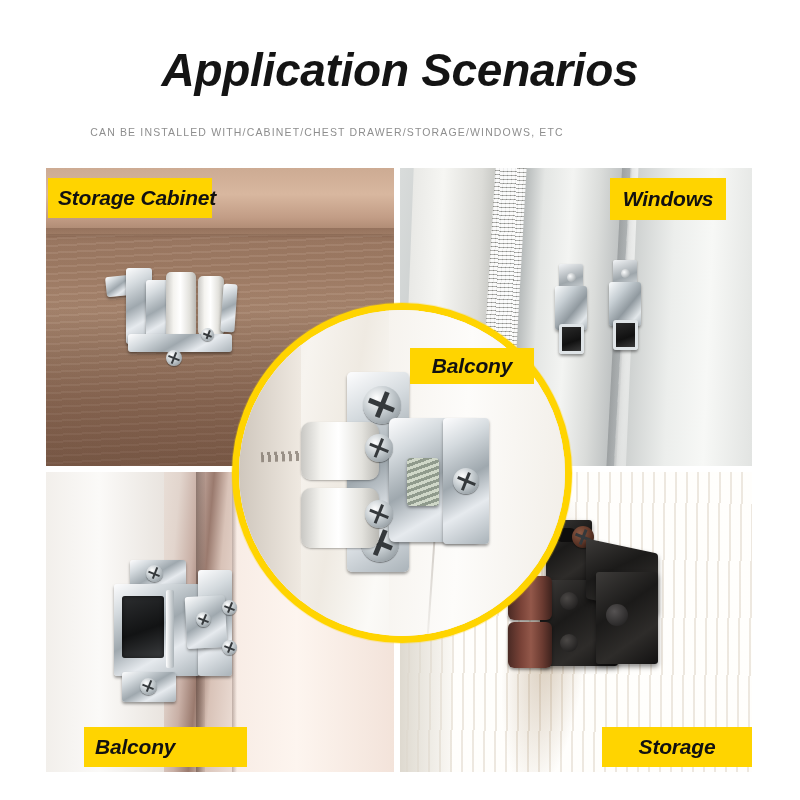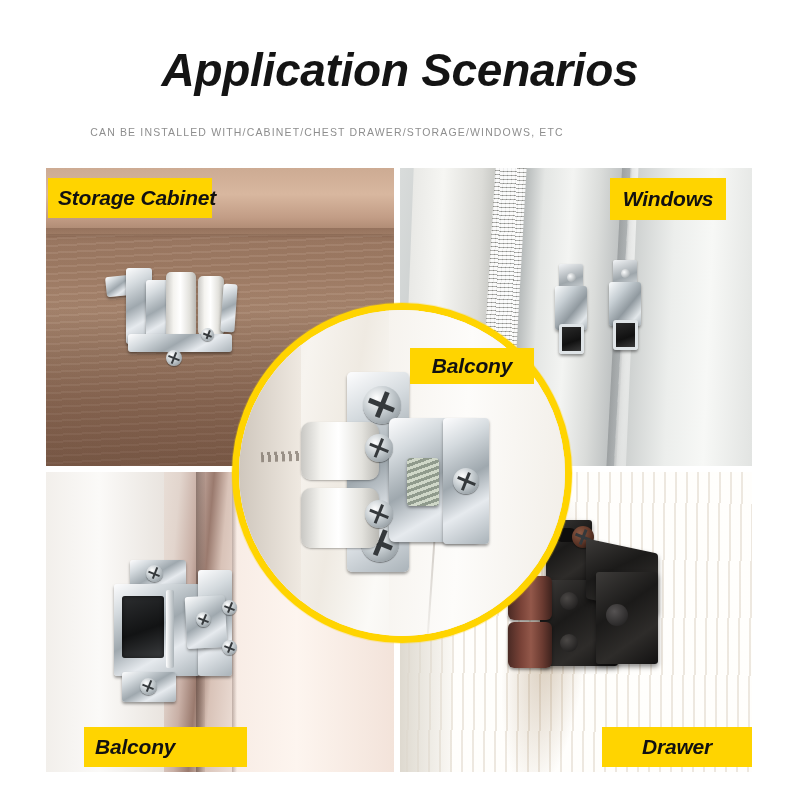"Drawer" div.label { text: Drawer -> Storage }
